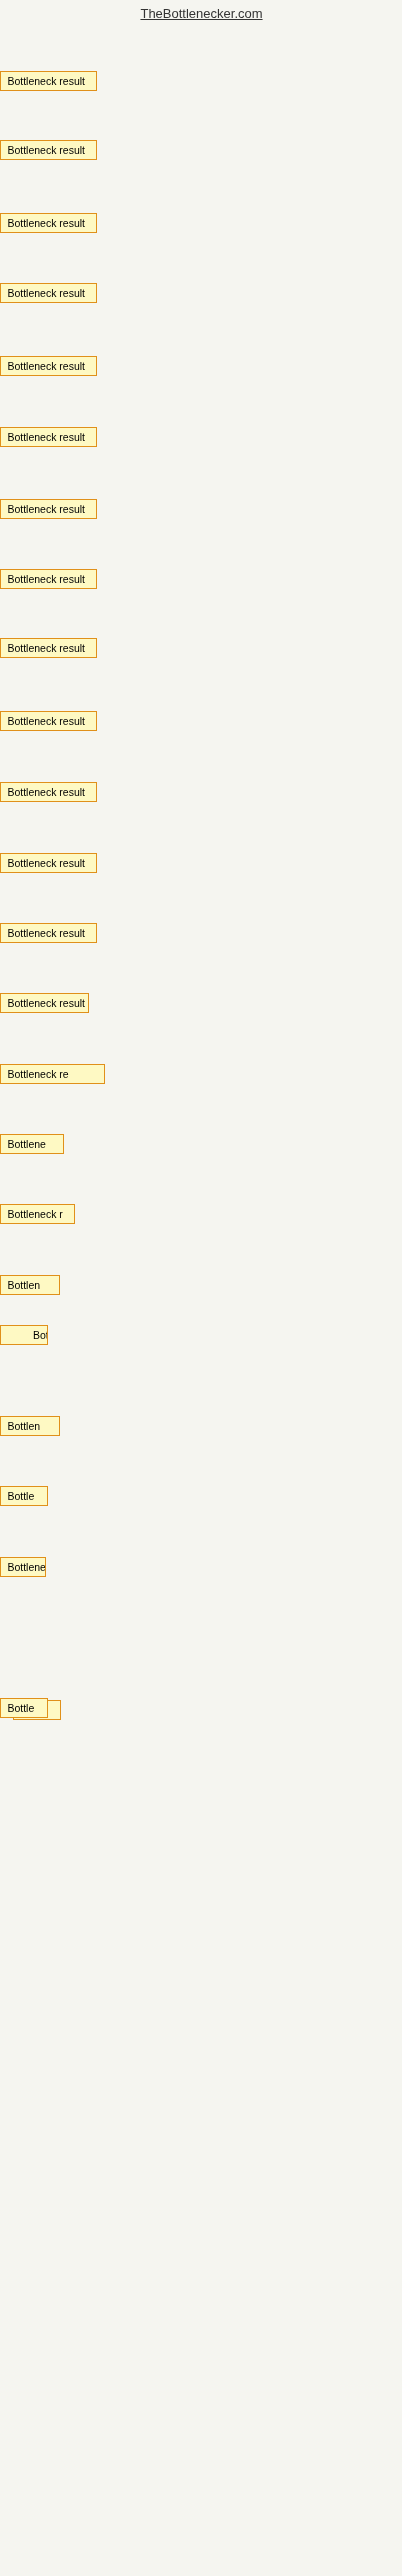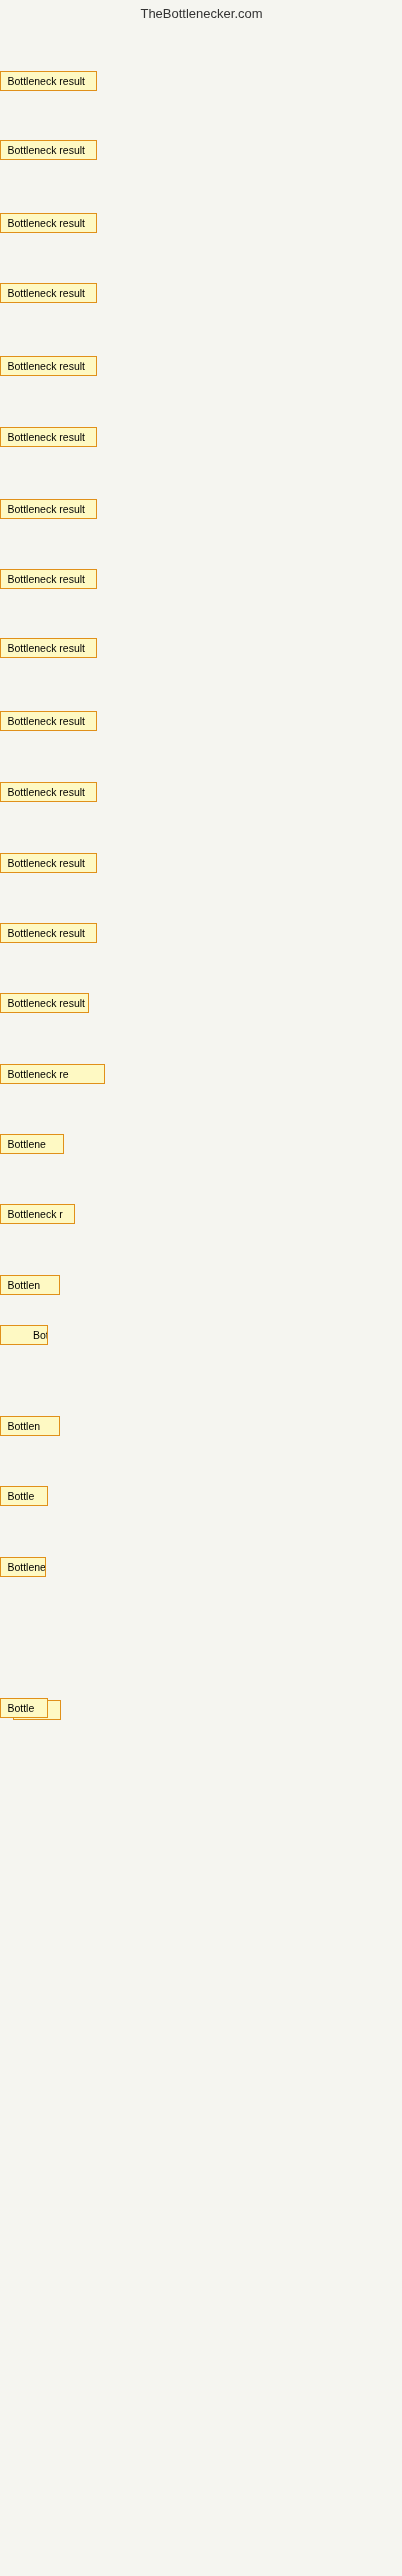"TheBottlenecker.com" .site-title { text-decoration: none -> underline }
